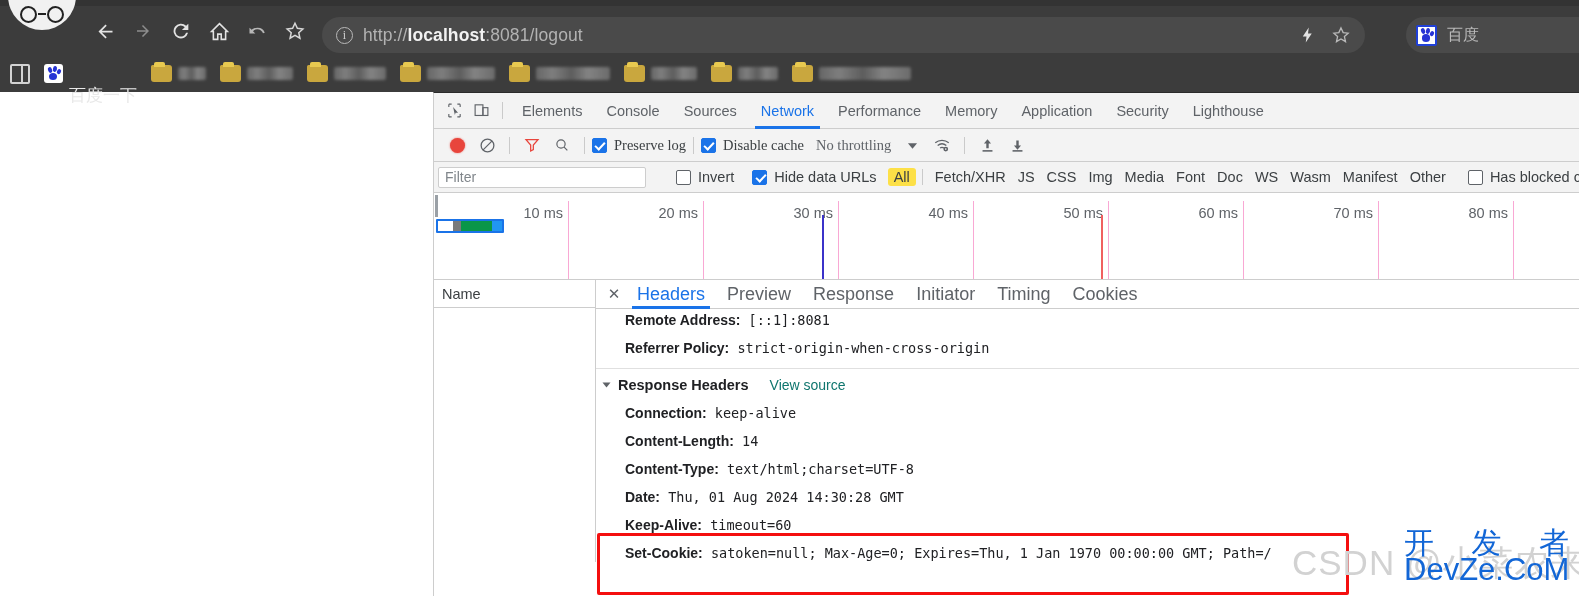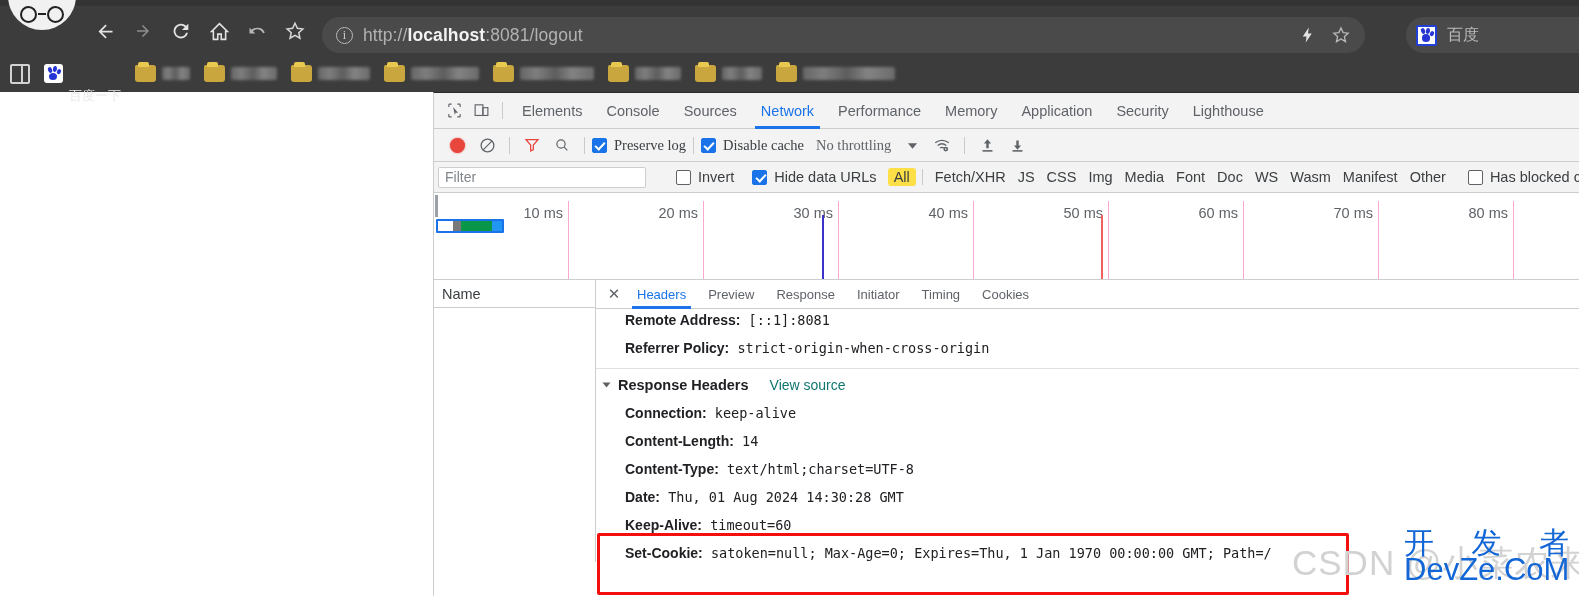"百度一下" .bm-label { font-size: 13px -> 17px }
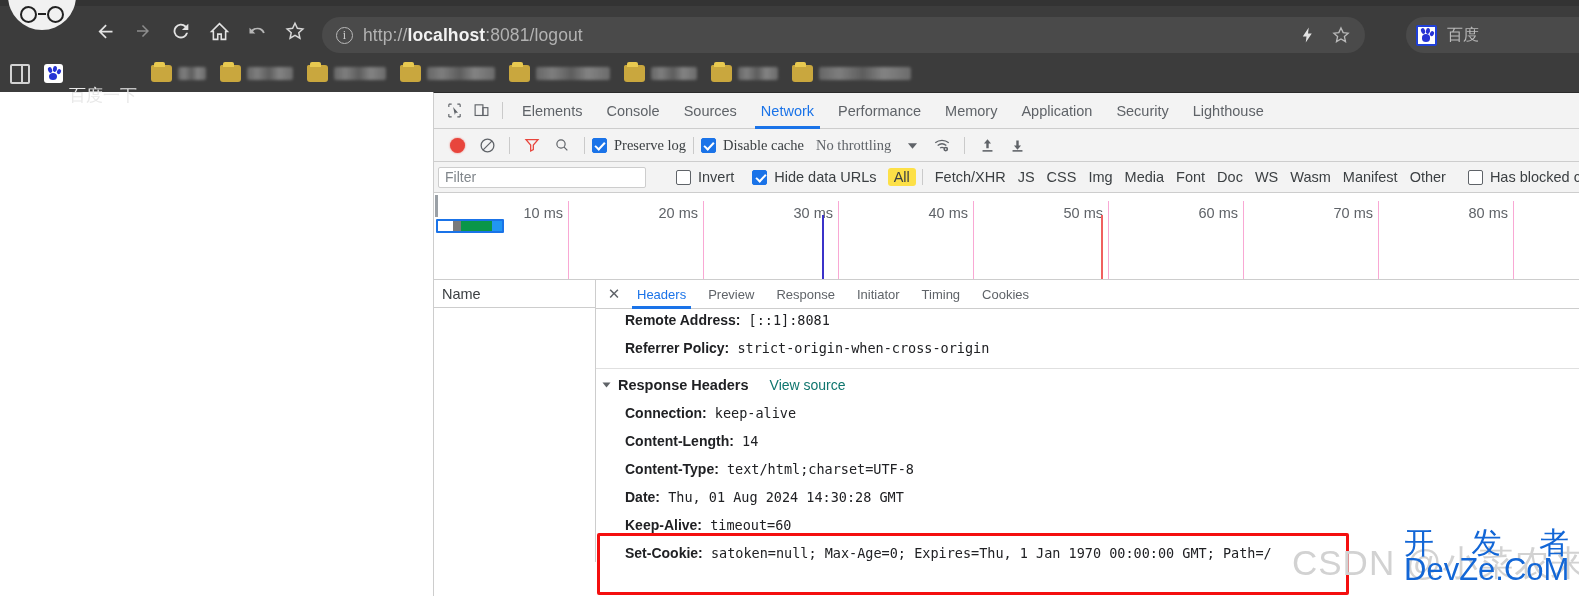"Headers" .det-tab { font-size: 13px -> 18px }
